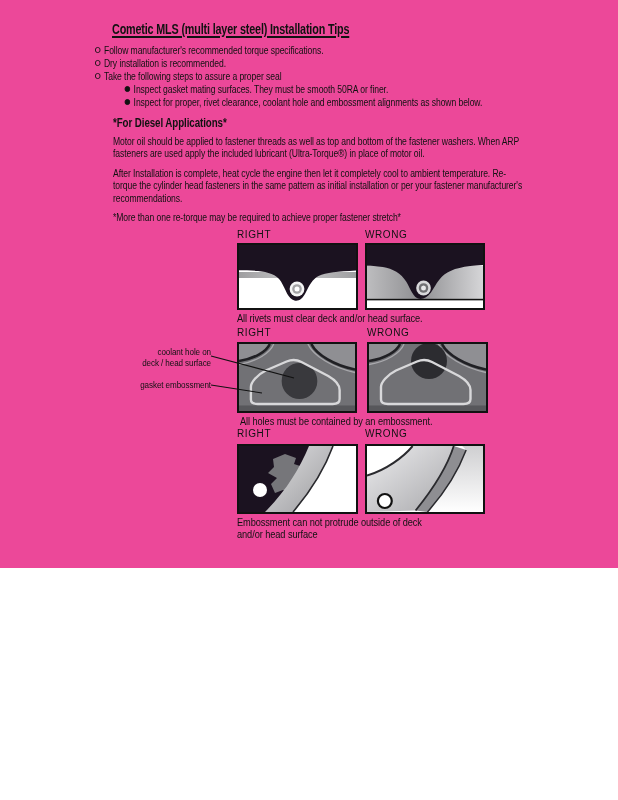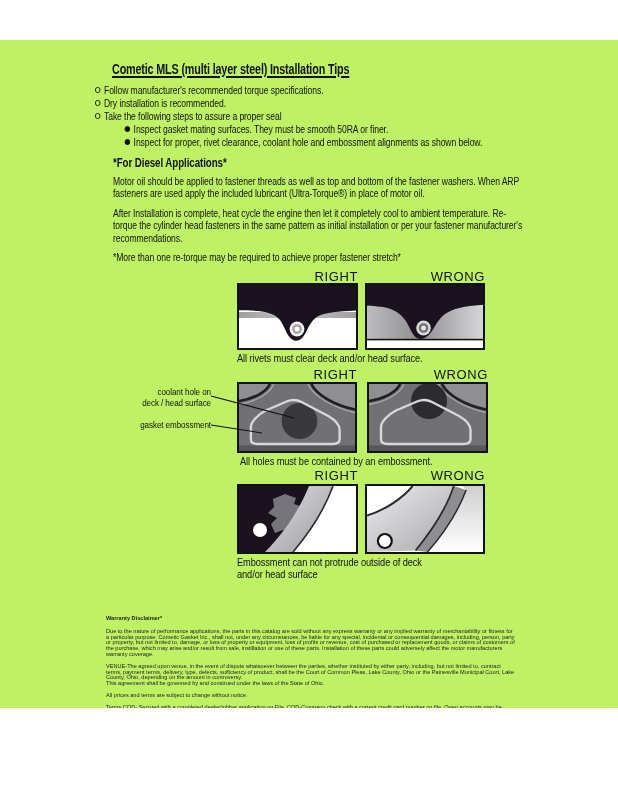"Cometic MLS (multi layer steel)" .page { background: #bef264 -> #ec4899; height: 668px -> 568px; margin-top: 40px -> none }
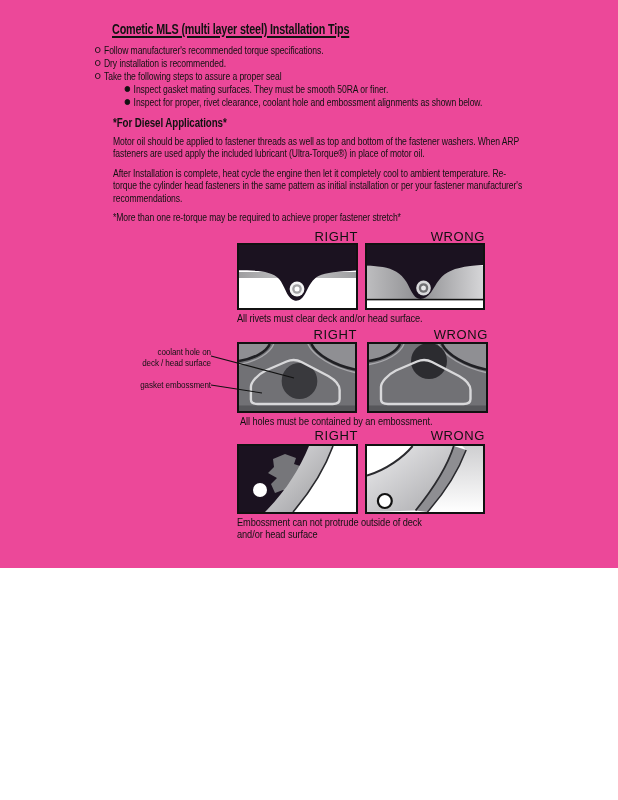"RIGHT" .fh { font-size: 13px -> 10px; text-align: right -> left }
